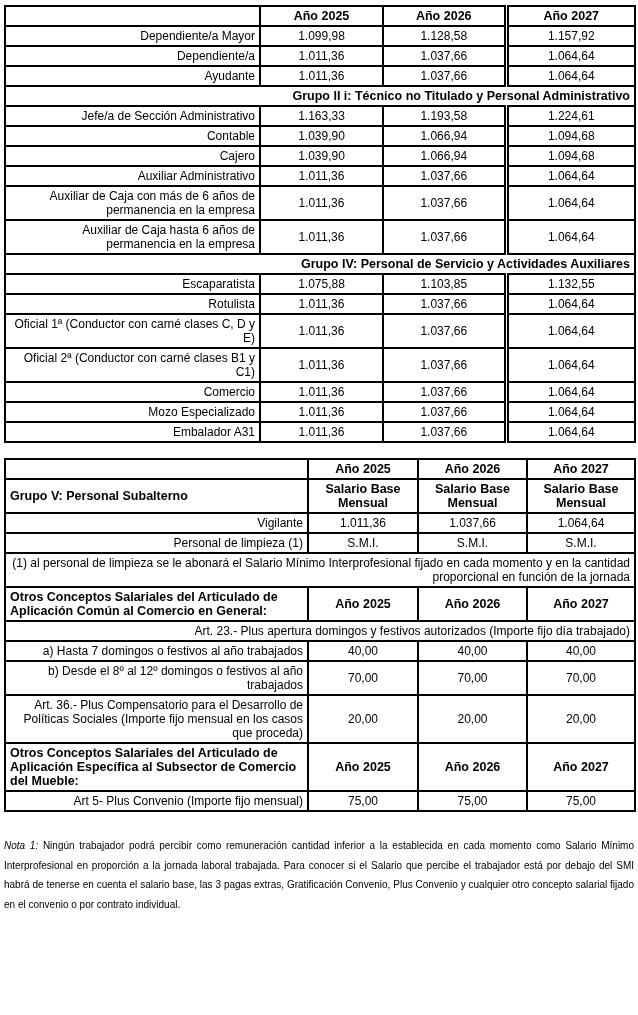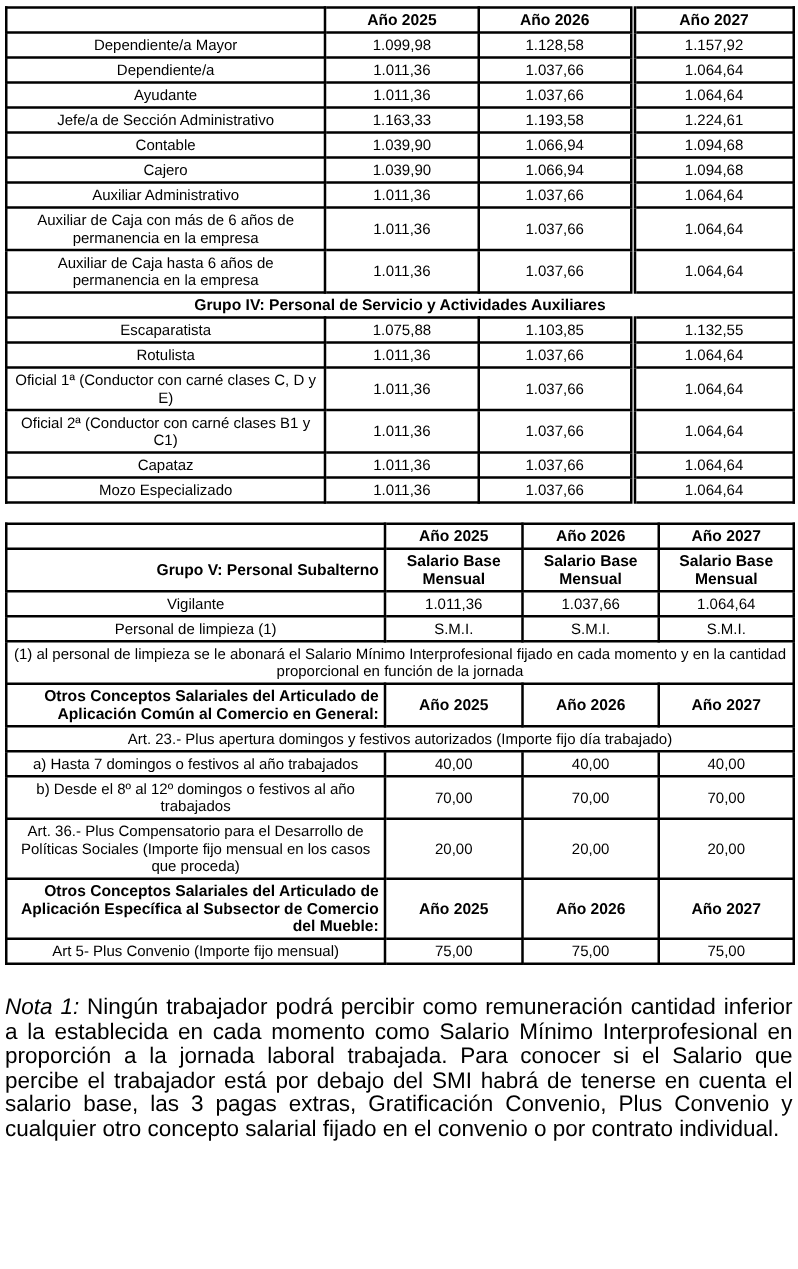"Dependiente/a Mayor" .label-cell { text-align: center -> right }
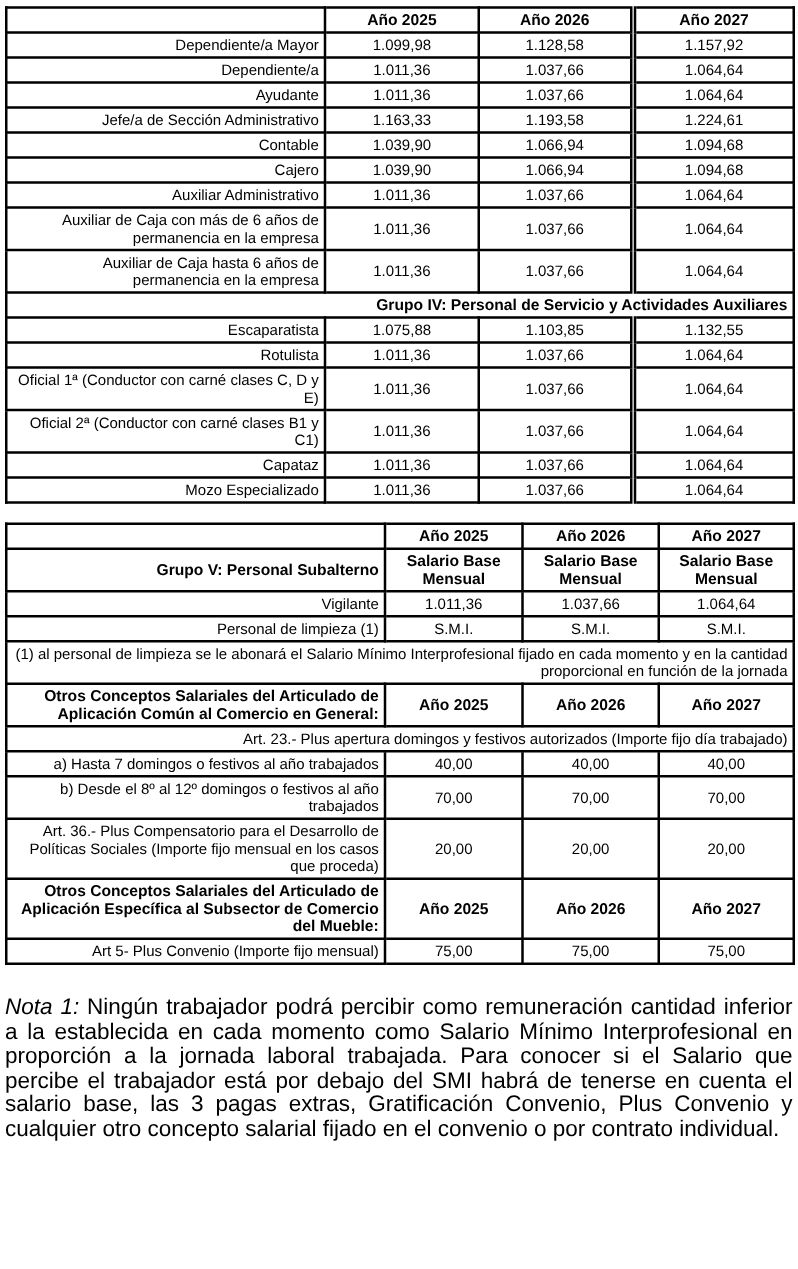"Grupo II i: Técnico no" tr.row-group { html: none -> <tr> <td>Grupo II i: Técnico no Titulado y Personal Administrativo</td> </tr> }
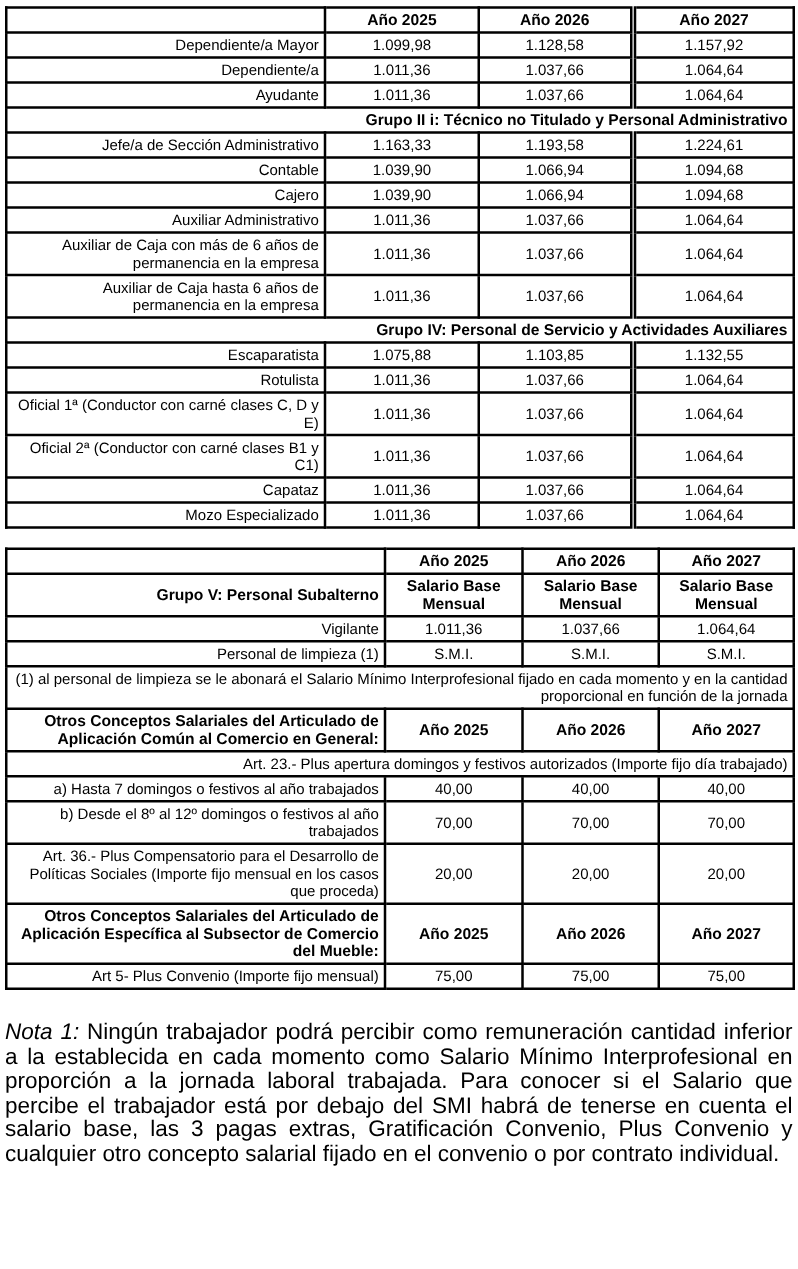"Capataz" td.label-cell { text: Capataz -> Comercio }
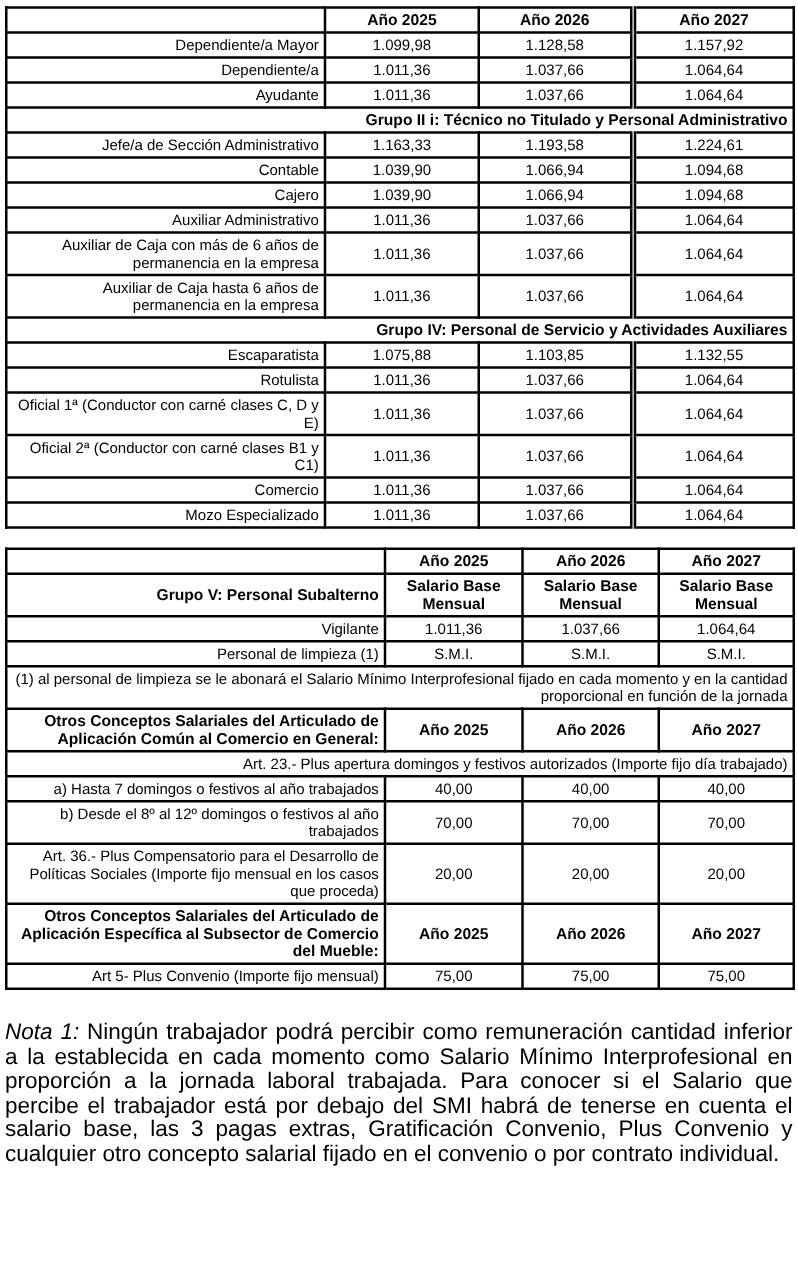"Embalador A31" tr.row-data { html: none -> <tr> <td>Embalador A31</td> <td>1.011,36</td> <td>1.037,66</td> <td>1.064,64</td> </tr> }
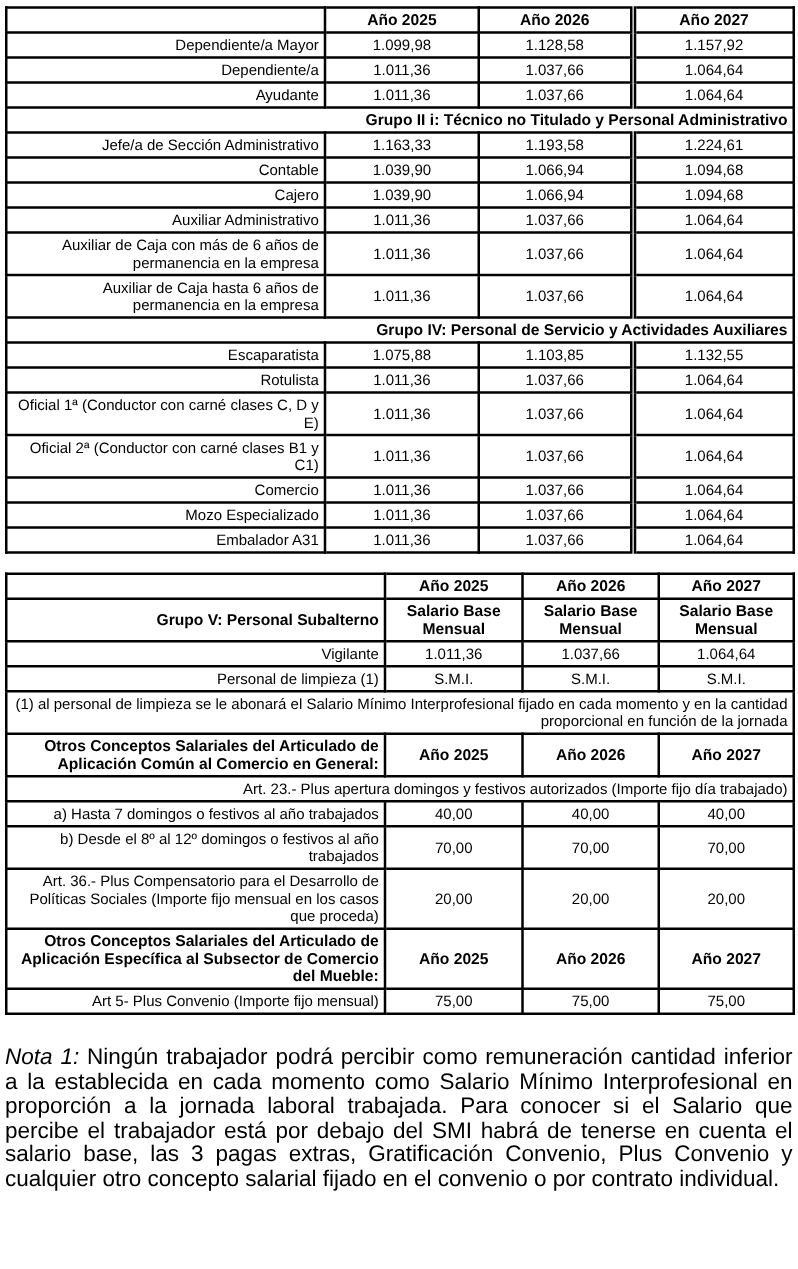"Grupo V: Personal Subalterno" tr.row-header .label-cell { text-align: right -> left }
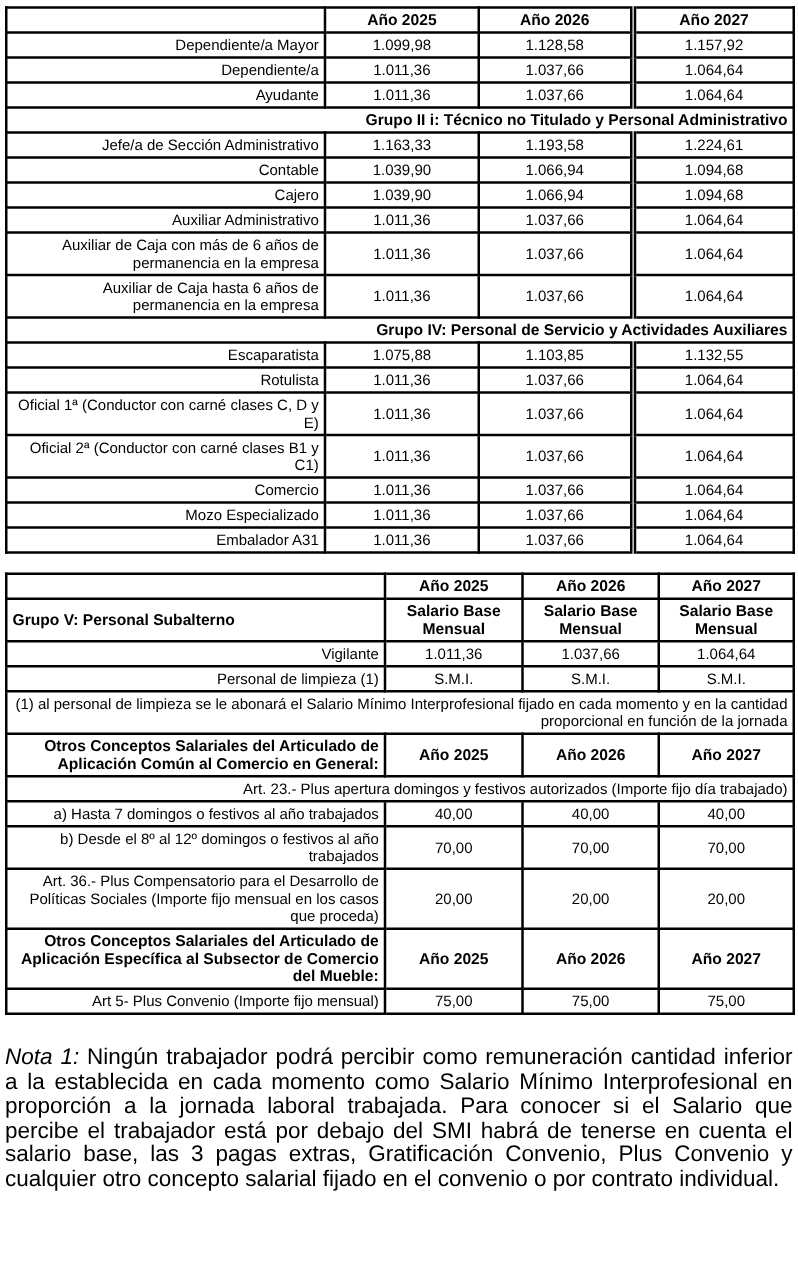"Otros Conceptos Salariales del" tr.row-section .label-cell { text-align: right -> left }
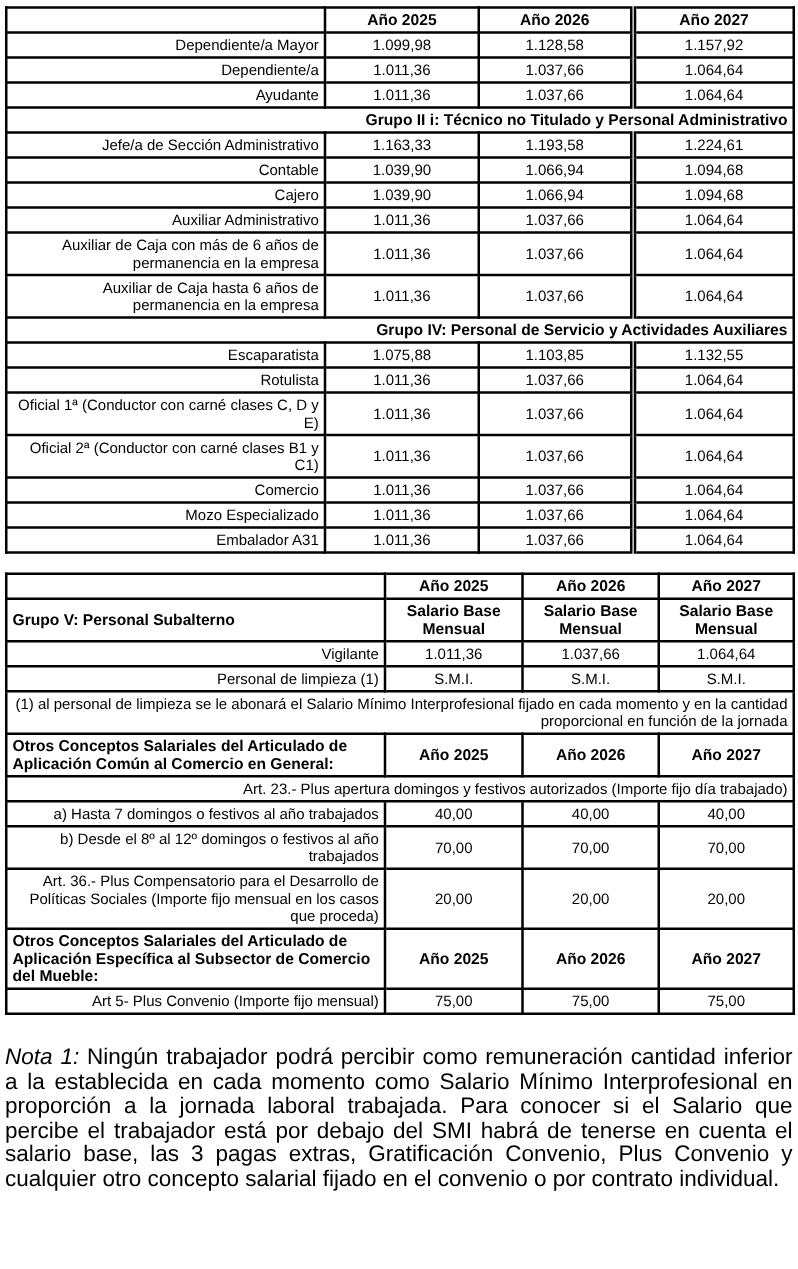"Nota 1: Ningún trabajador podrá" .note { font-size: 18px -> 10px }
